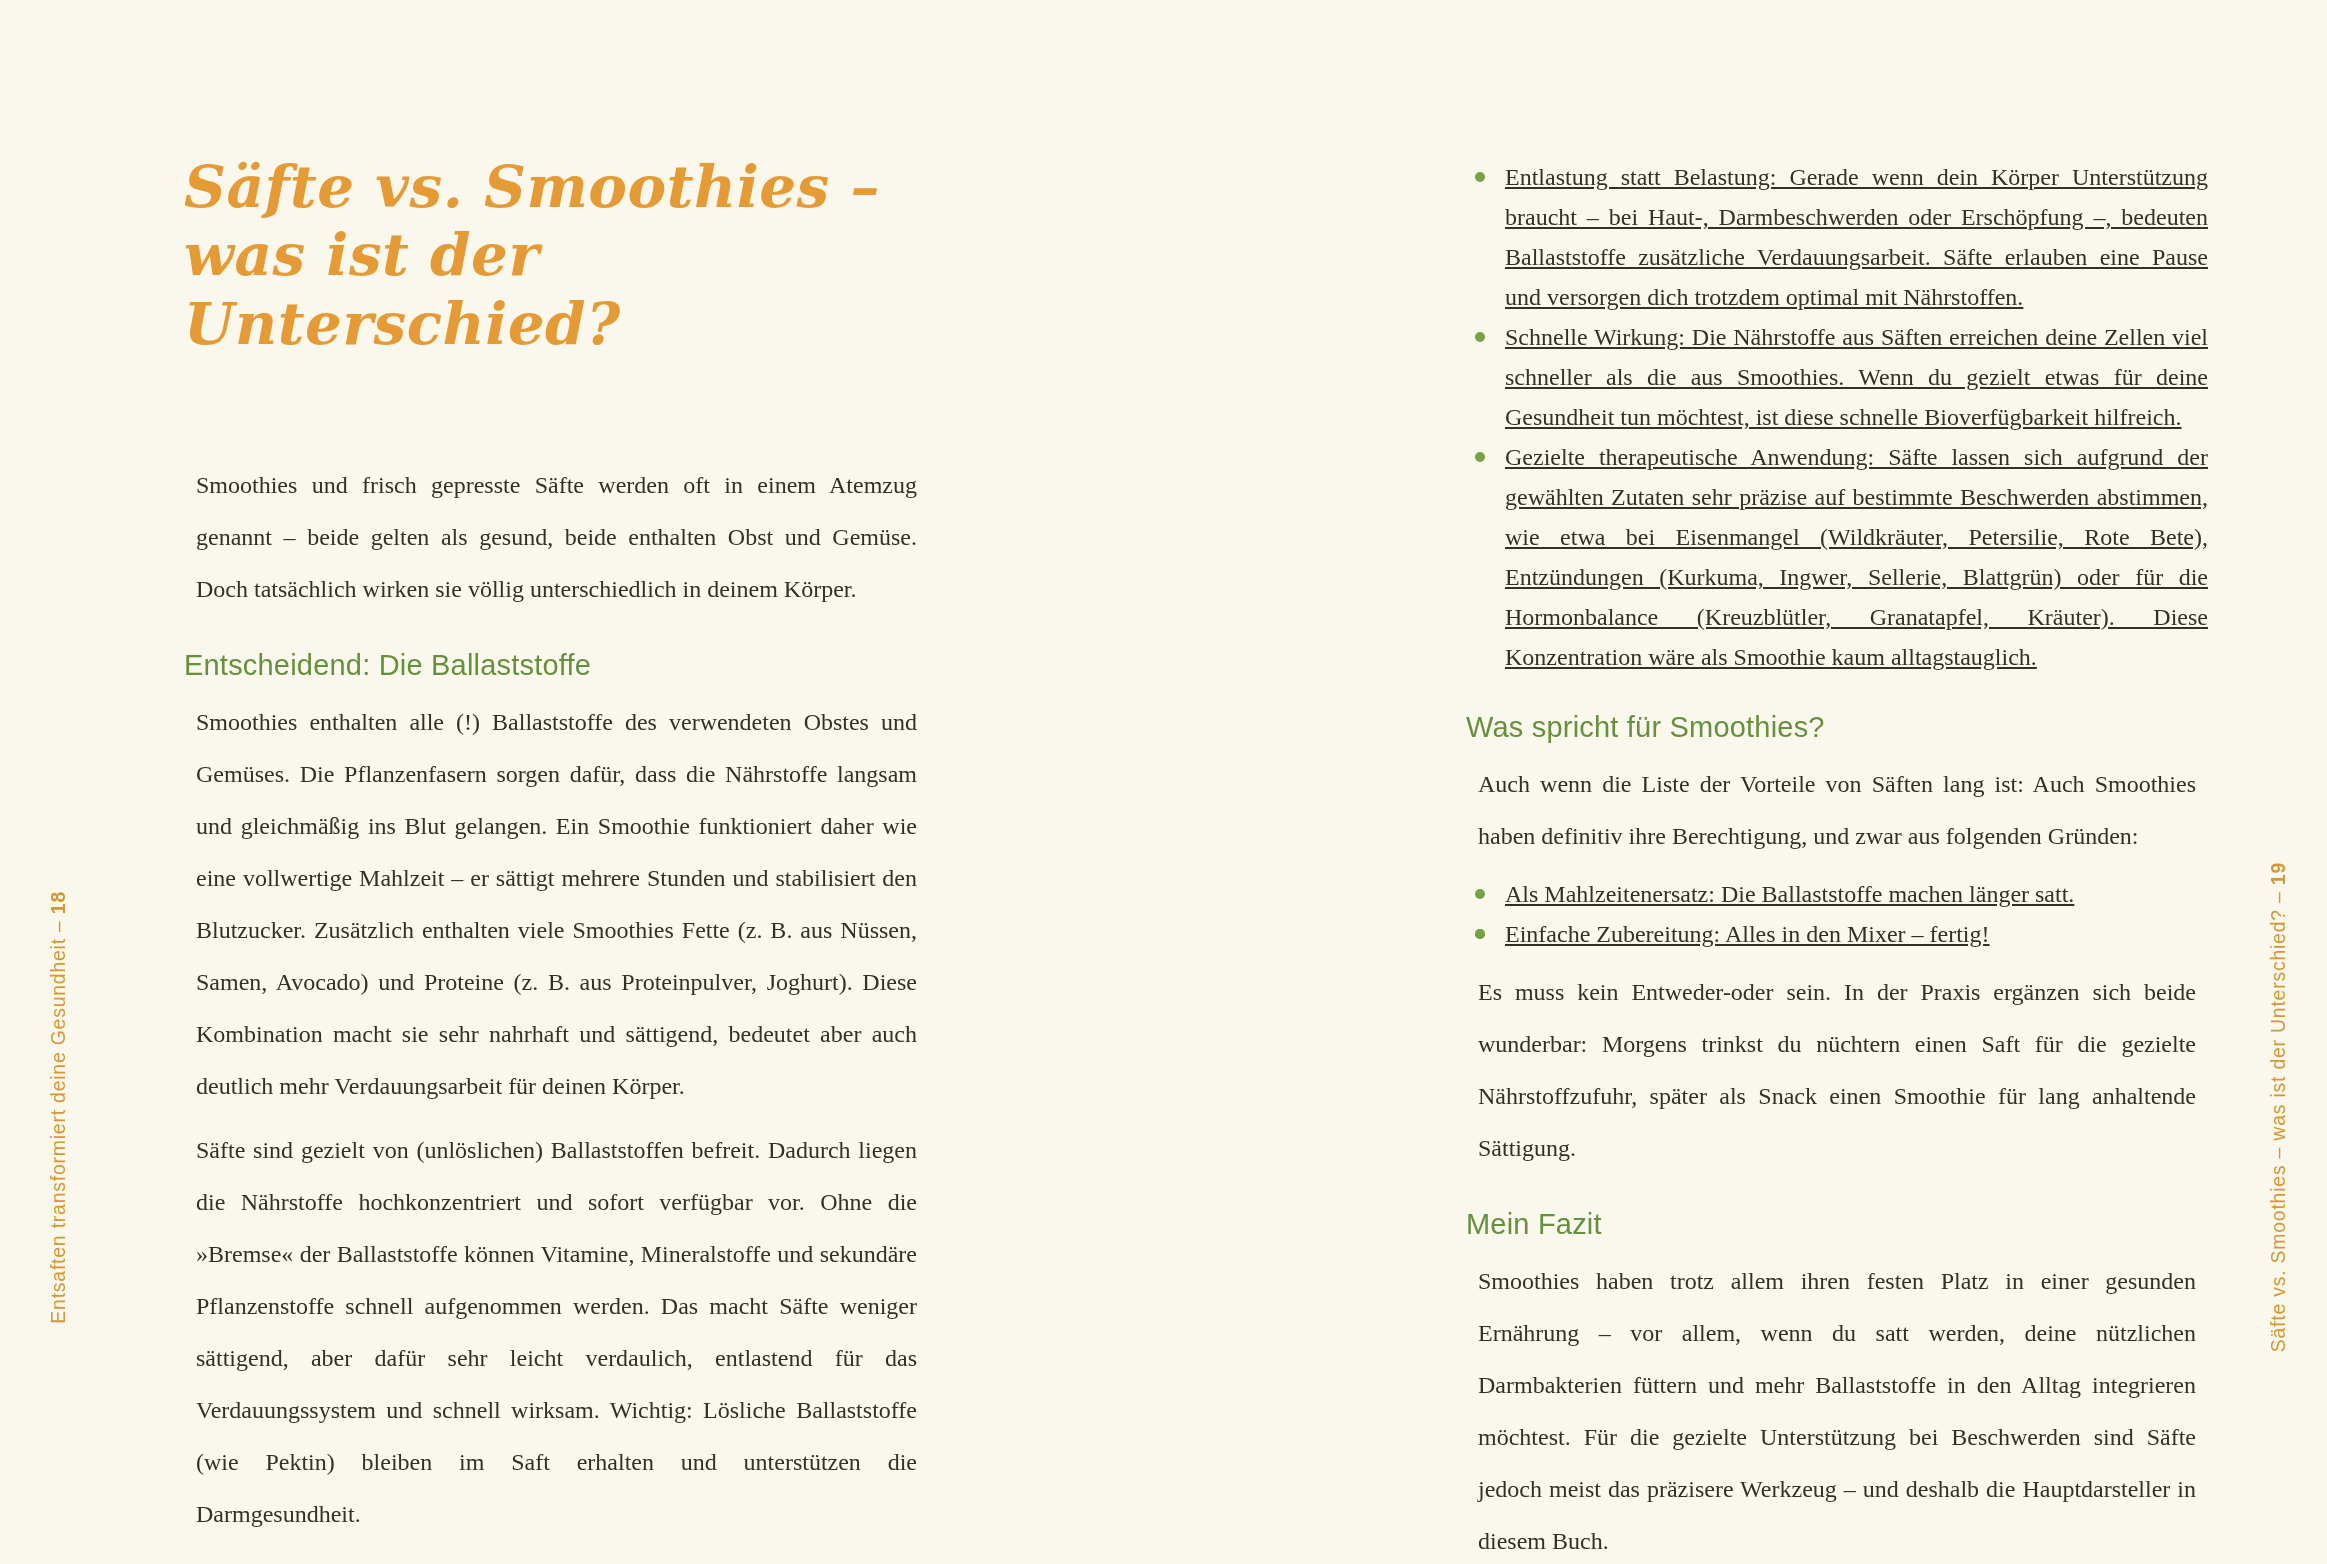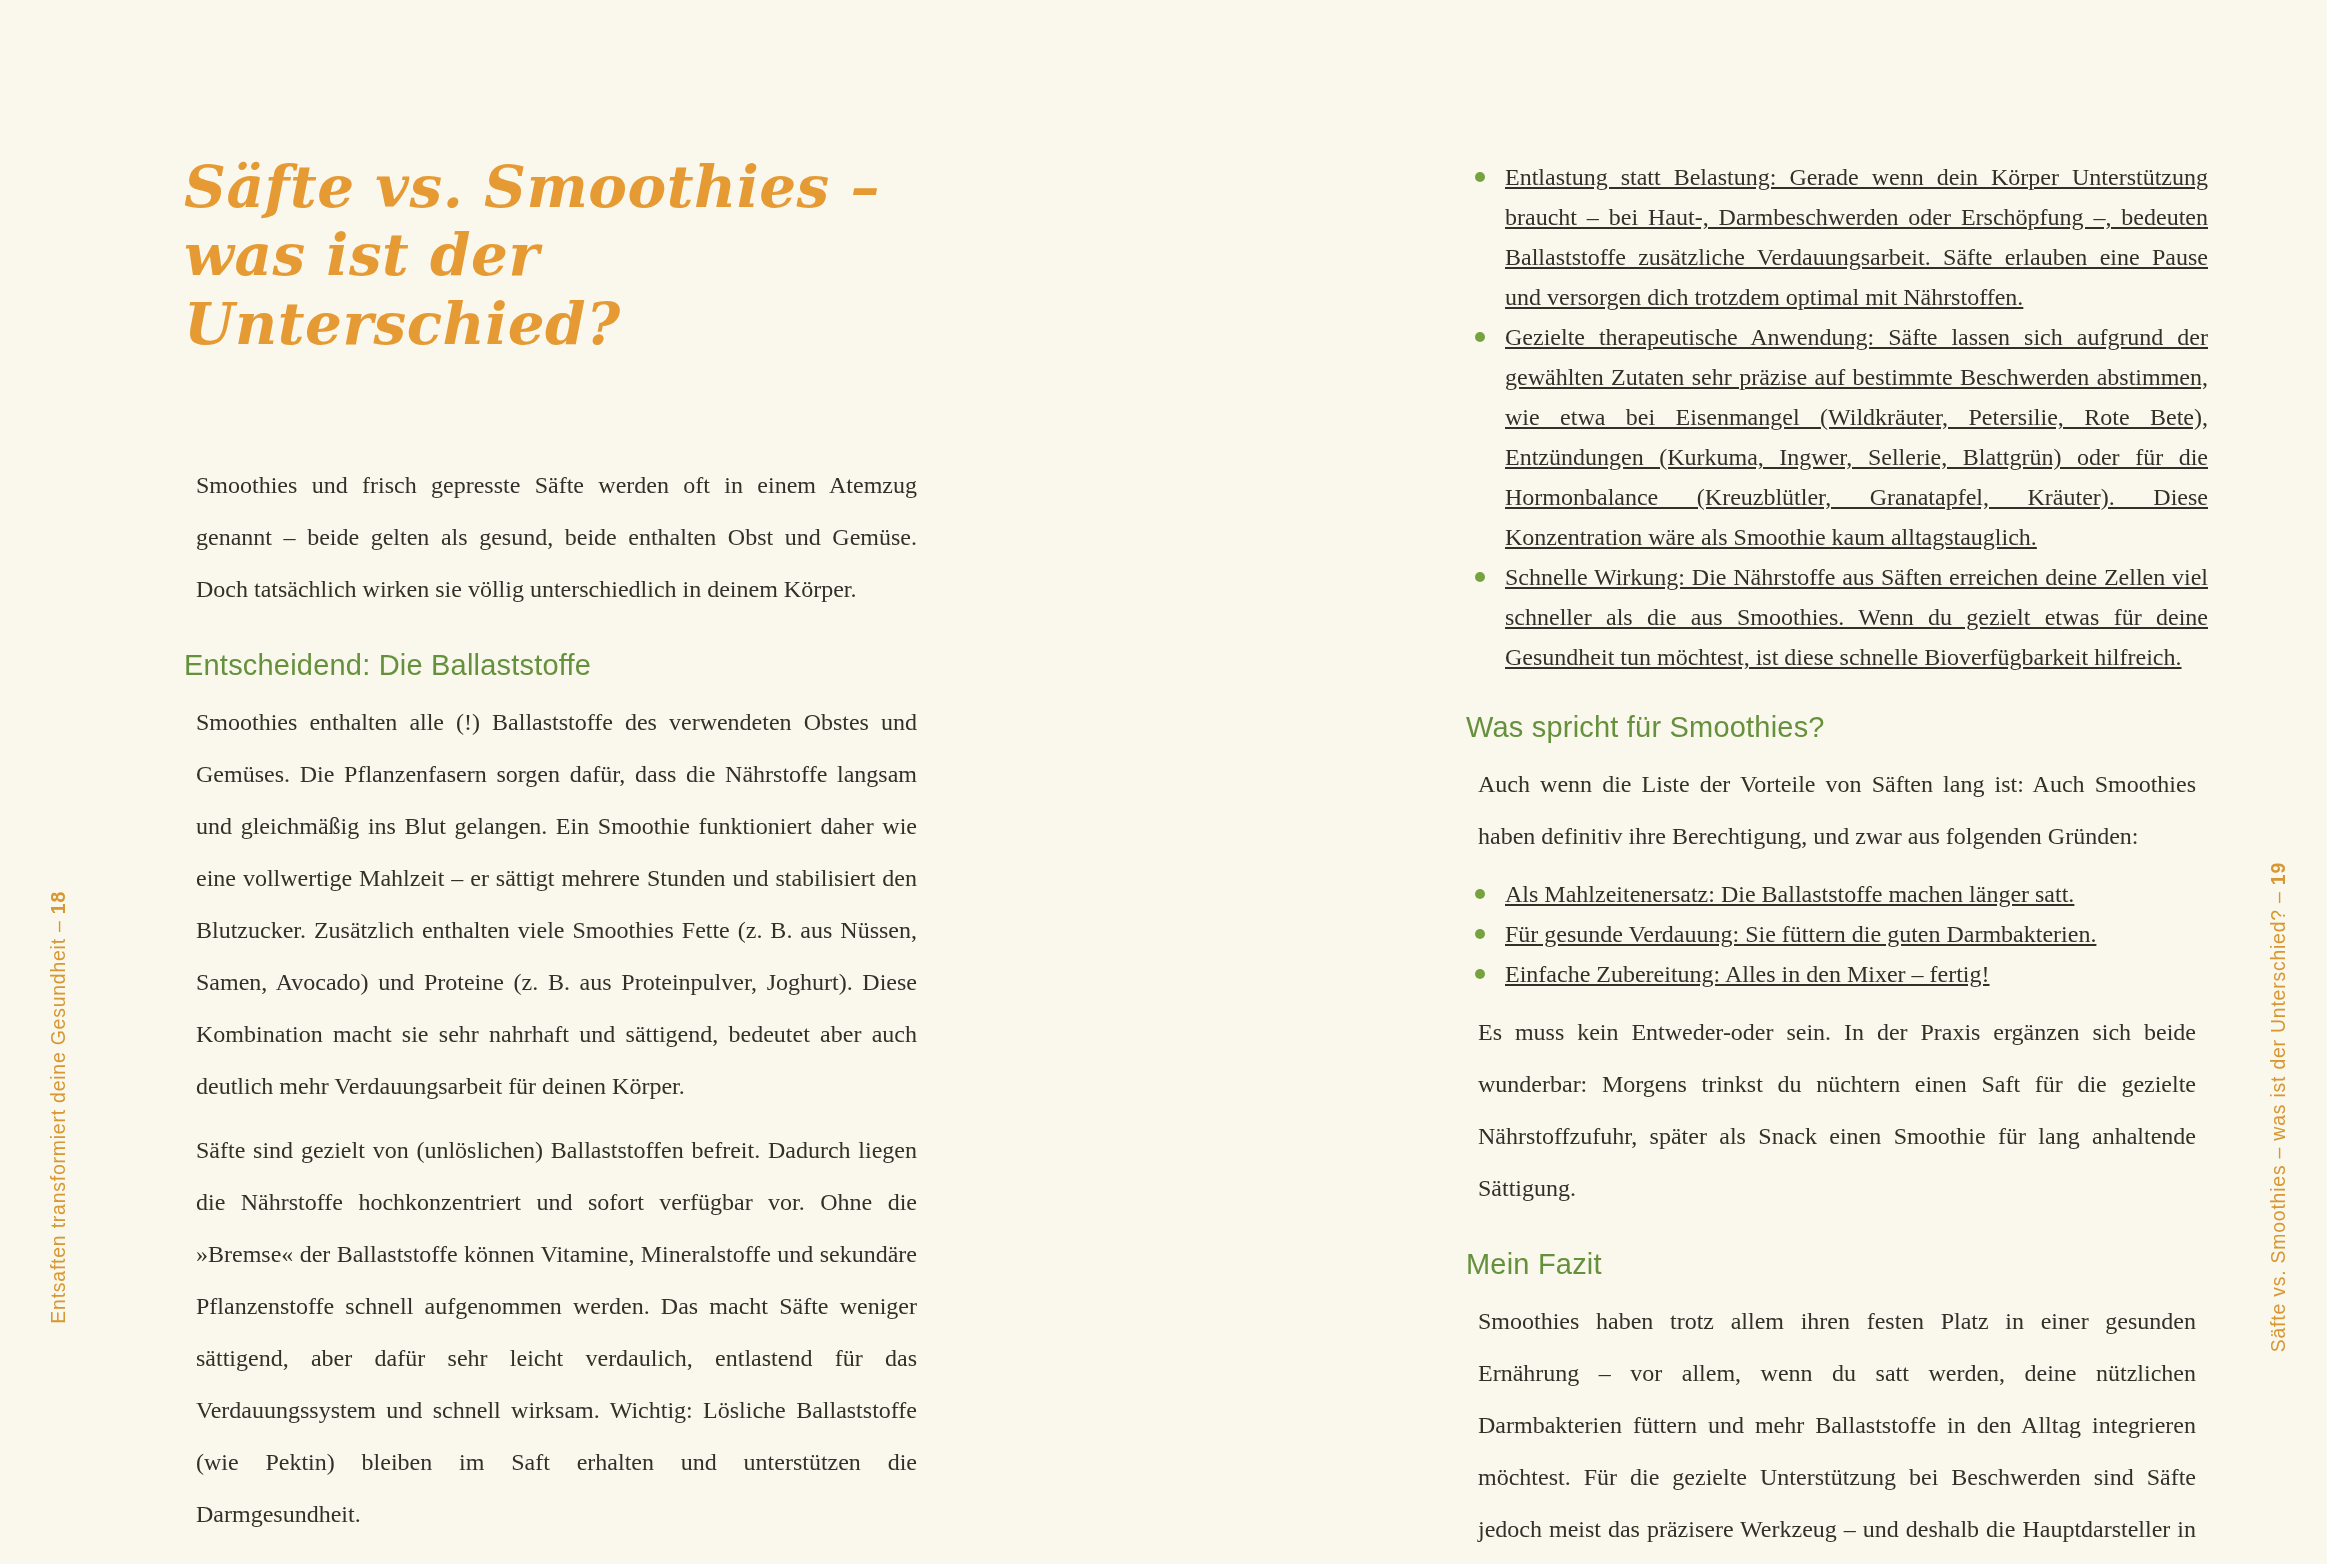"Gezielte therapeutische Anwendung: Säfte" li { order: before "Schnelle Wirkung: Die Nährstoffe aus" -> after "Schnelle Wirkung: Die Nährstoffe aus" }
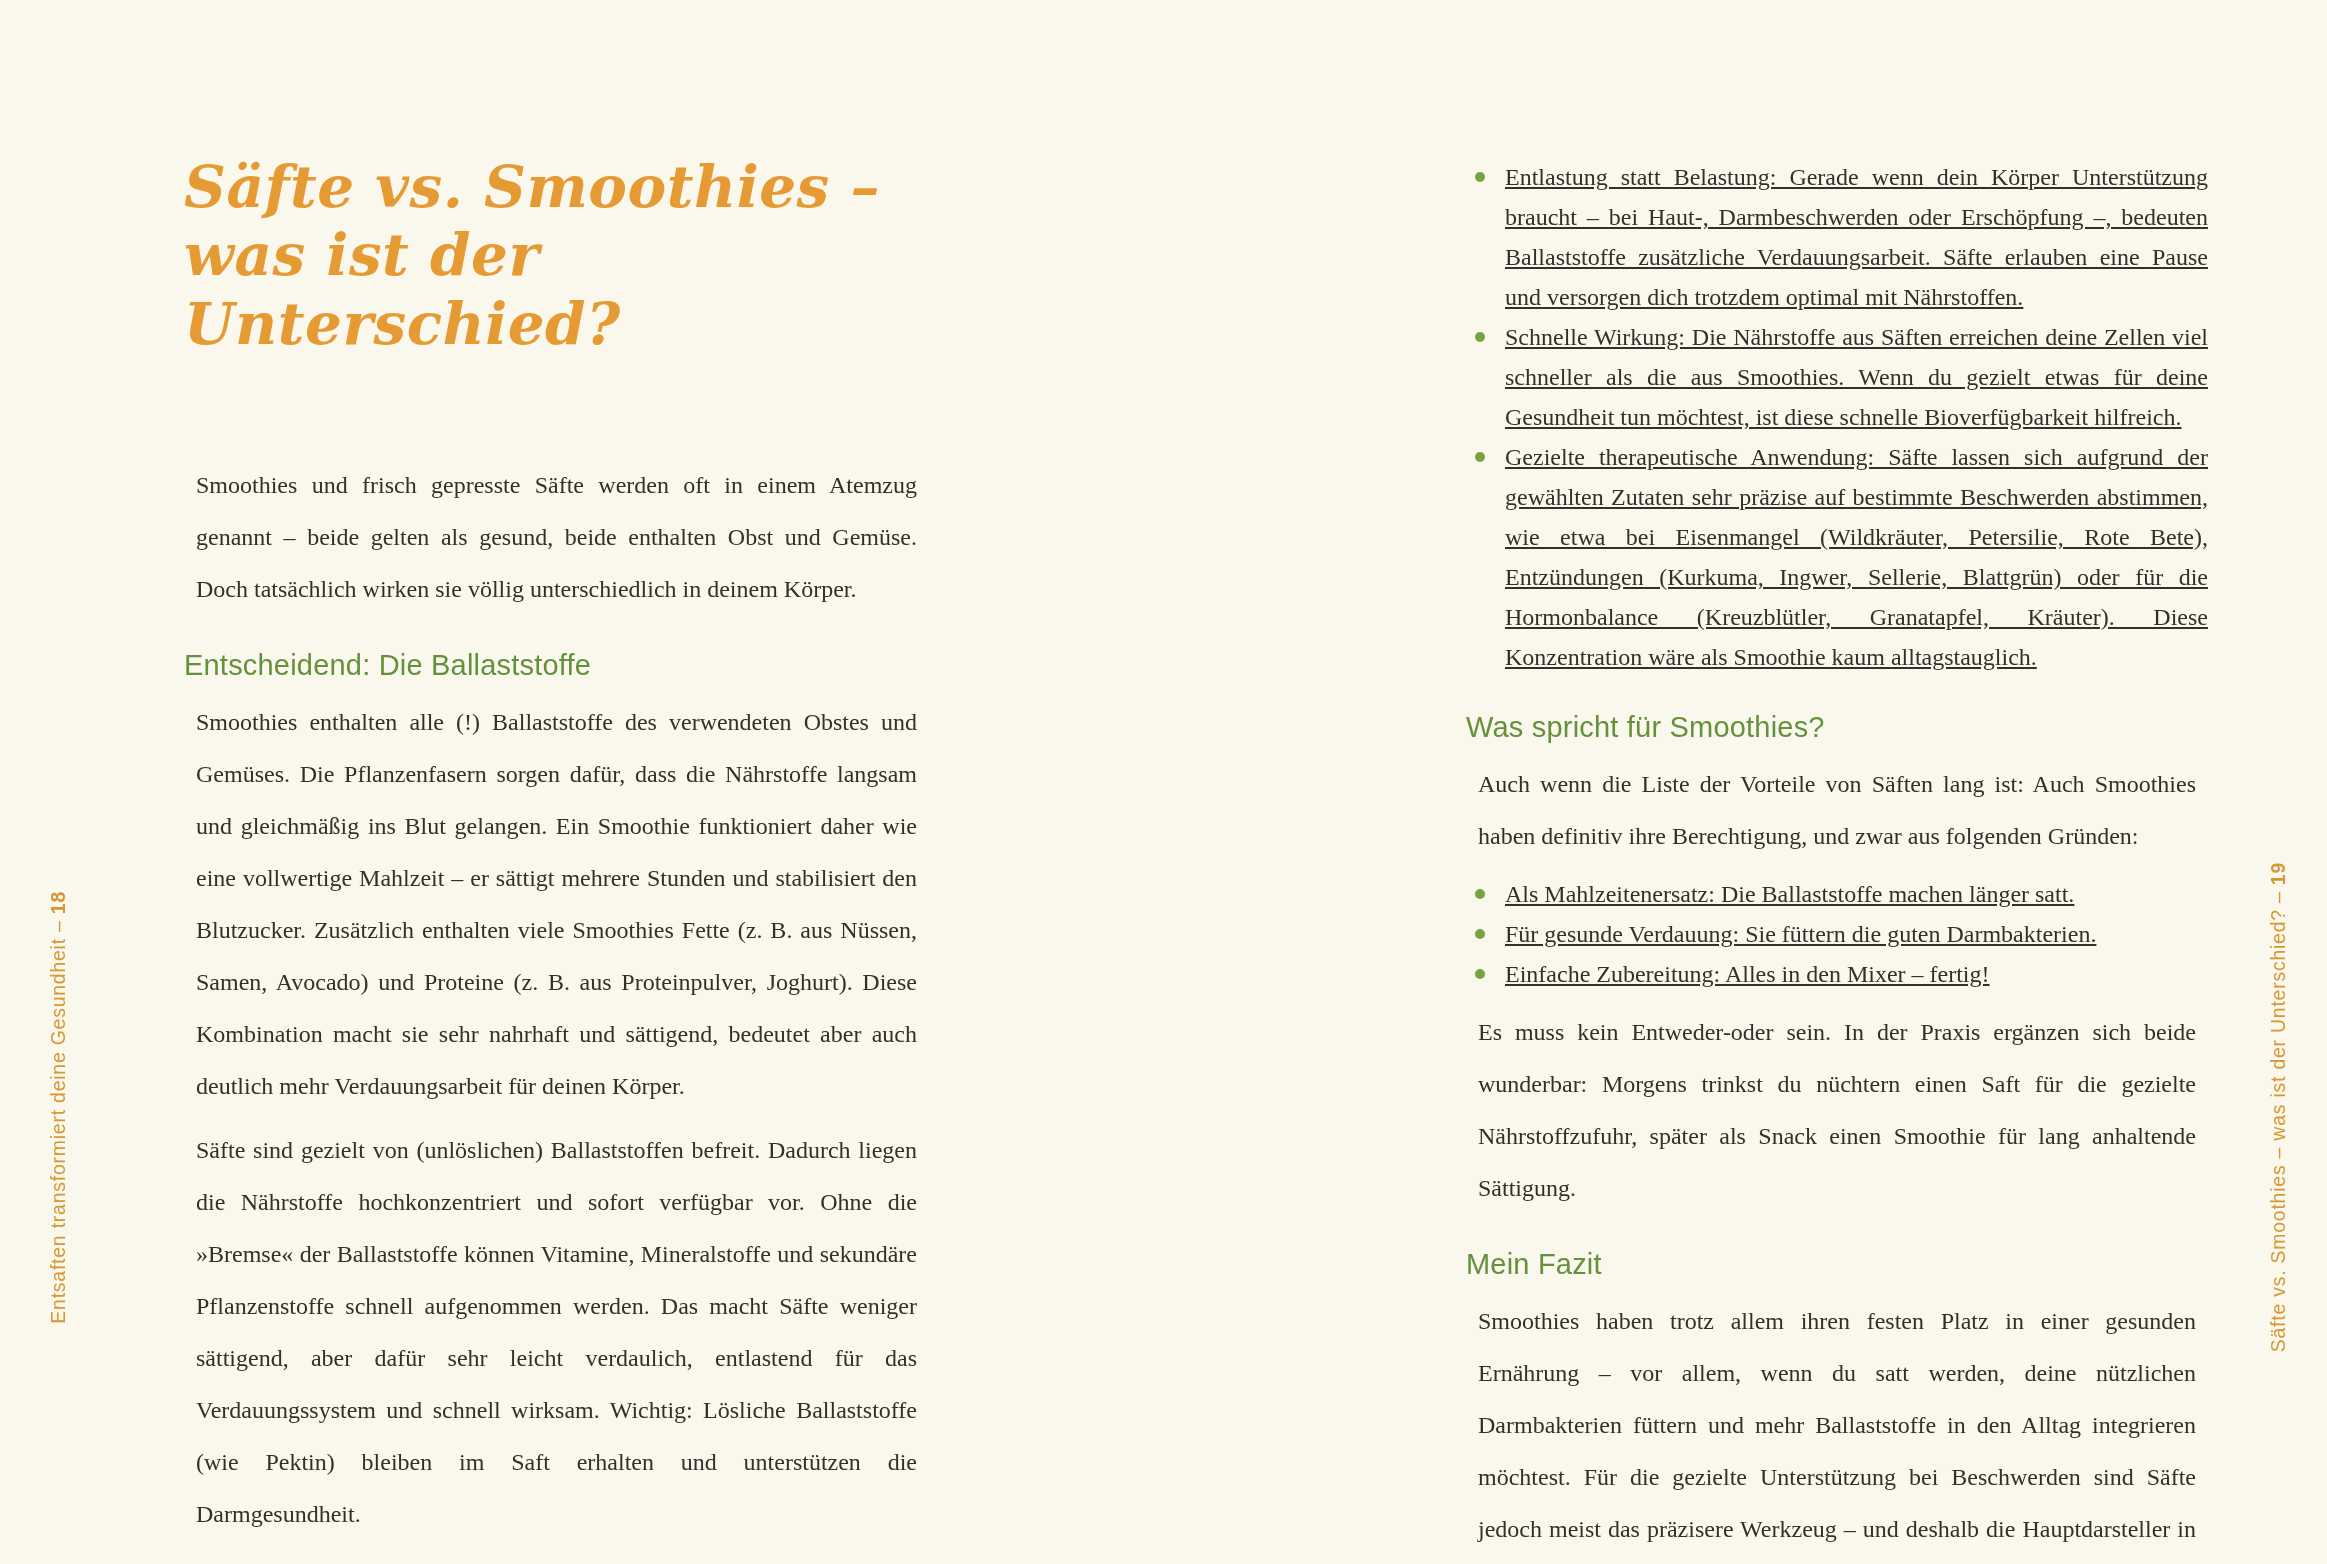"Für gesunde Verdauung: Sie füttern" span { html: <span>Für gesunde Verdauung: Sie füttern die guten Darmbakterien.</span> -> none }
